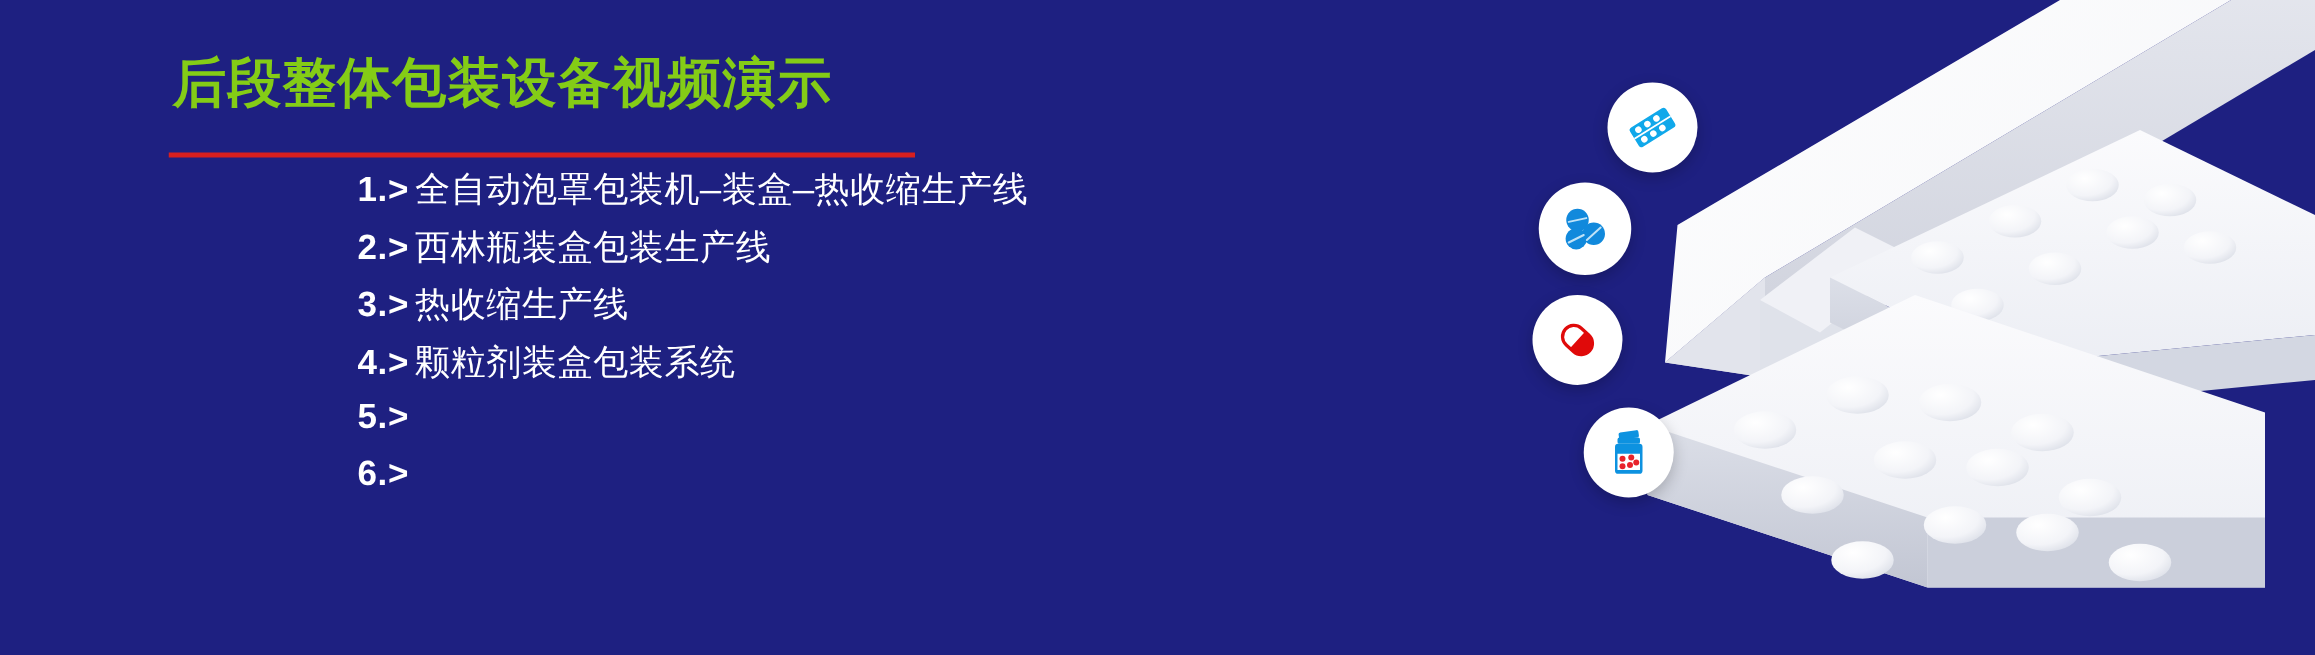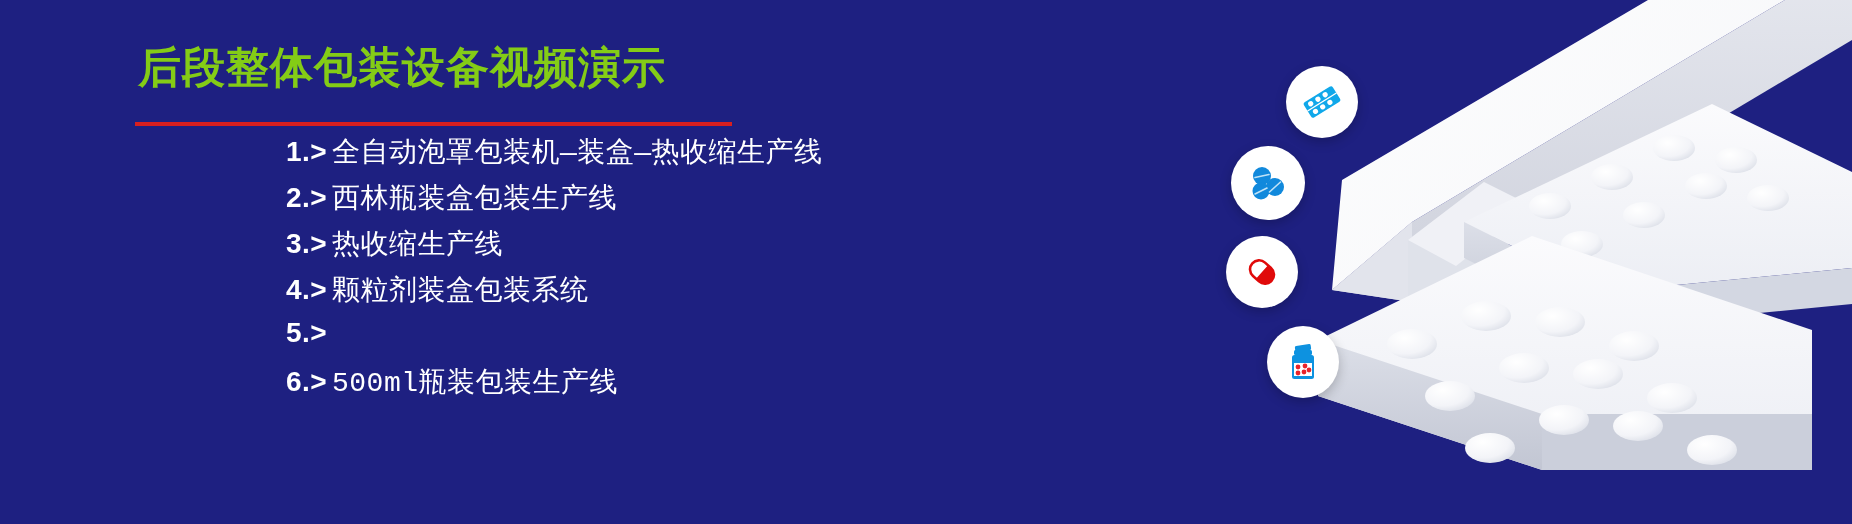"500ml瓶装包装生产线" span.item-label { html: <span>500ml瓶装包装生产线</span> -> none }
